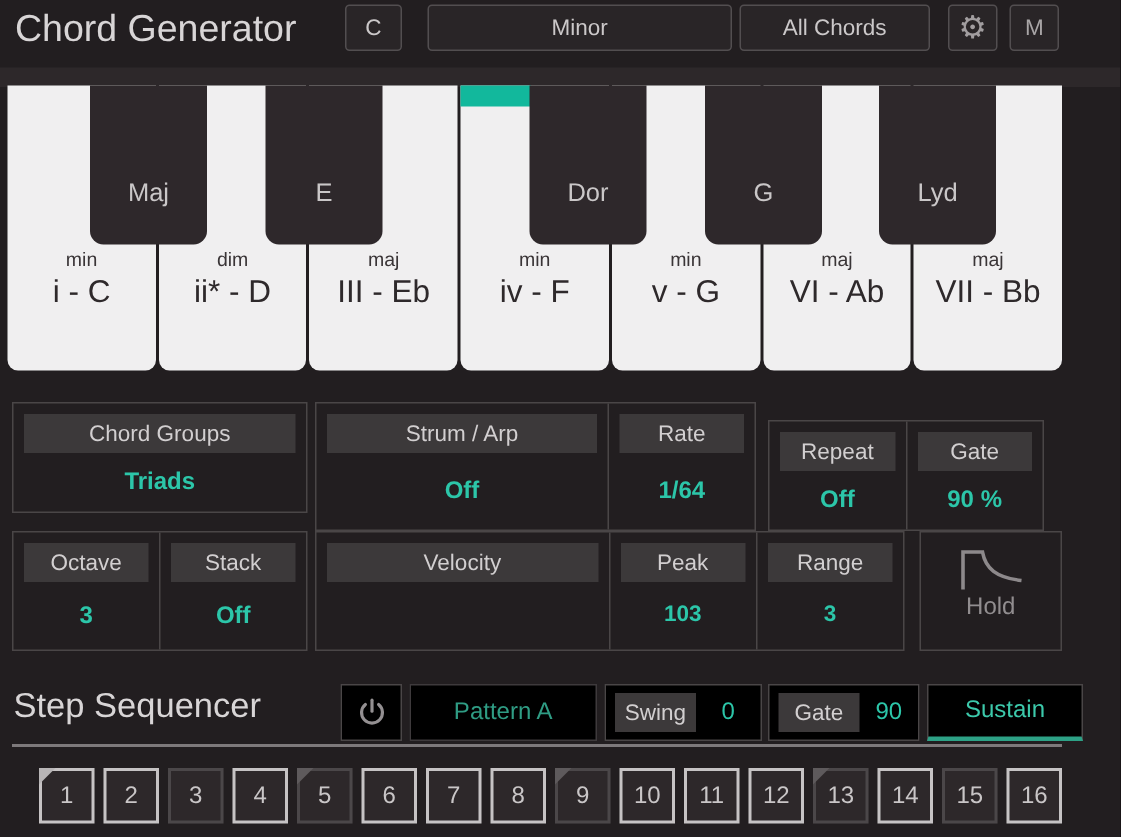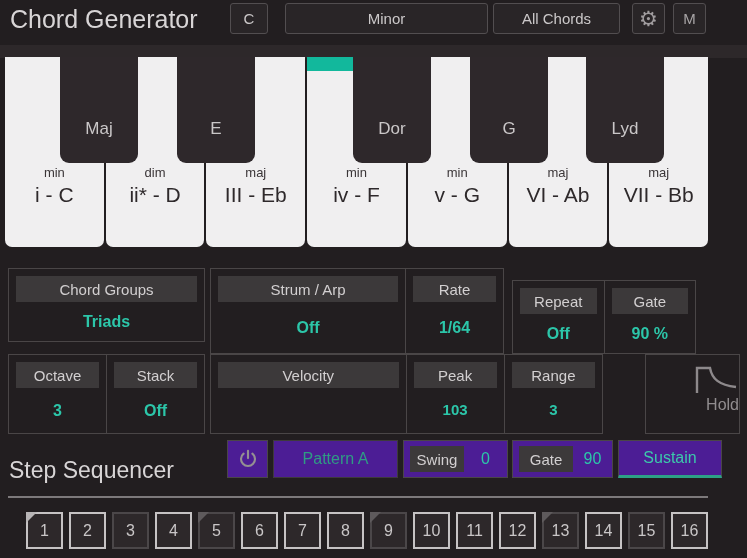"Hold" #btn-hold { align-items: flex-end -> center; margin-left: 32px -> none }
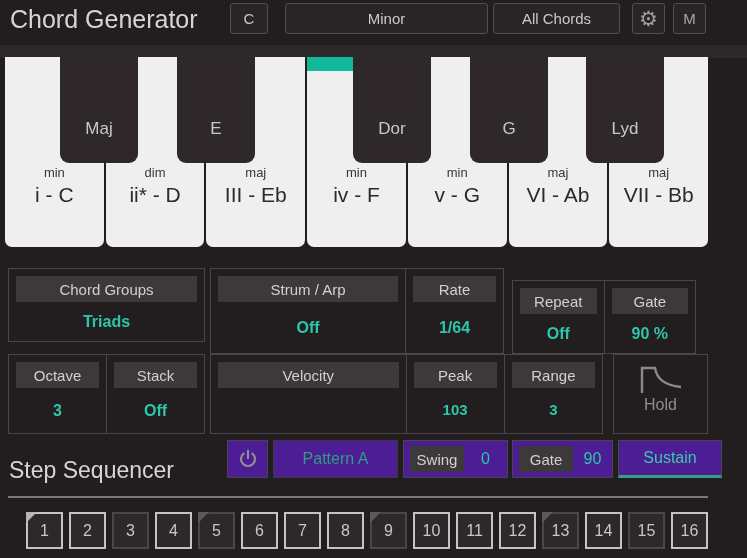"Pattern A" .sbtn { background: #4c1d95 -> #000000; top: 440px -> 456px }
